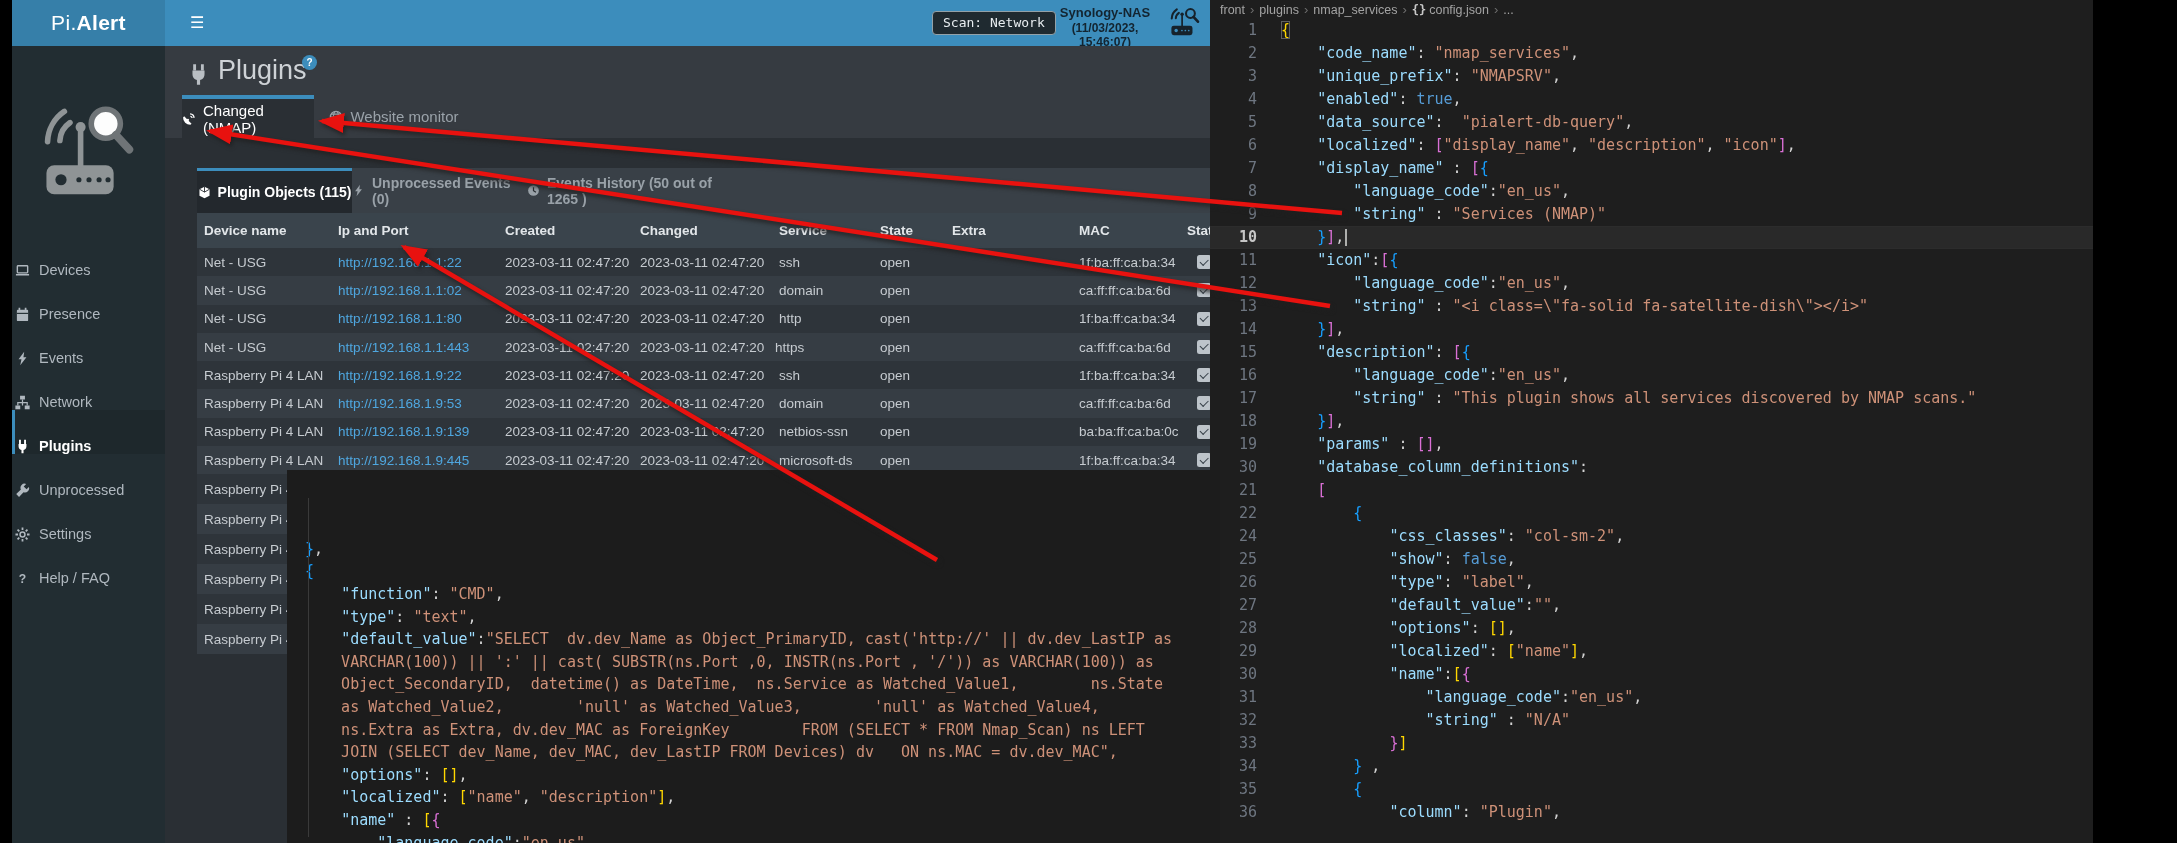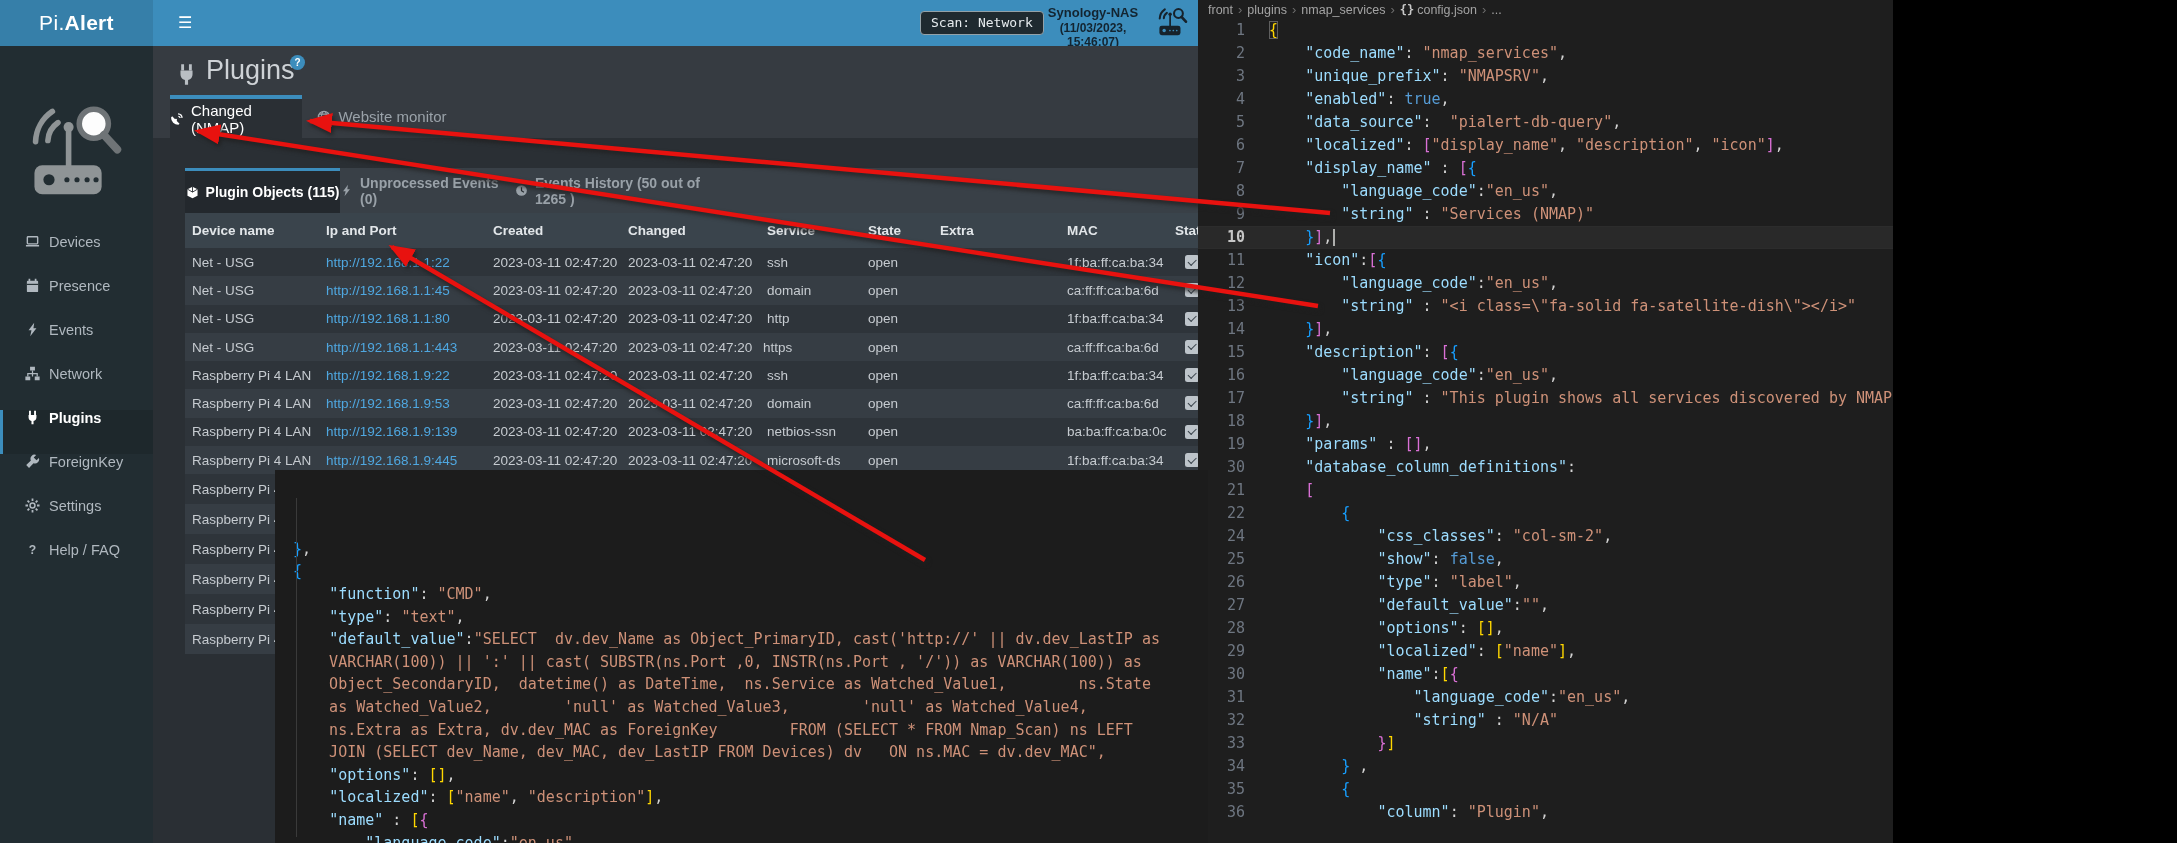"Pi.Alert" .stage { margin-left: none -> 12px; width: 1893px -> 2081px }
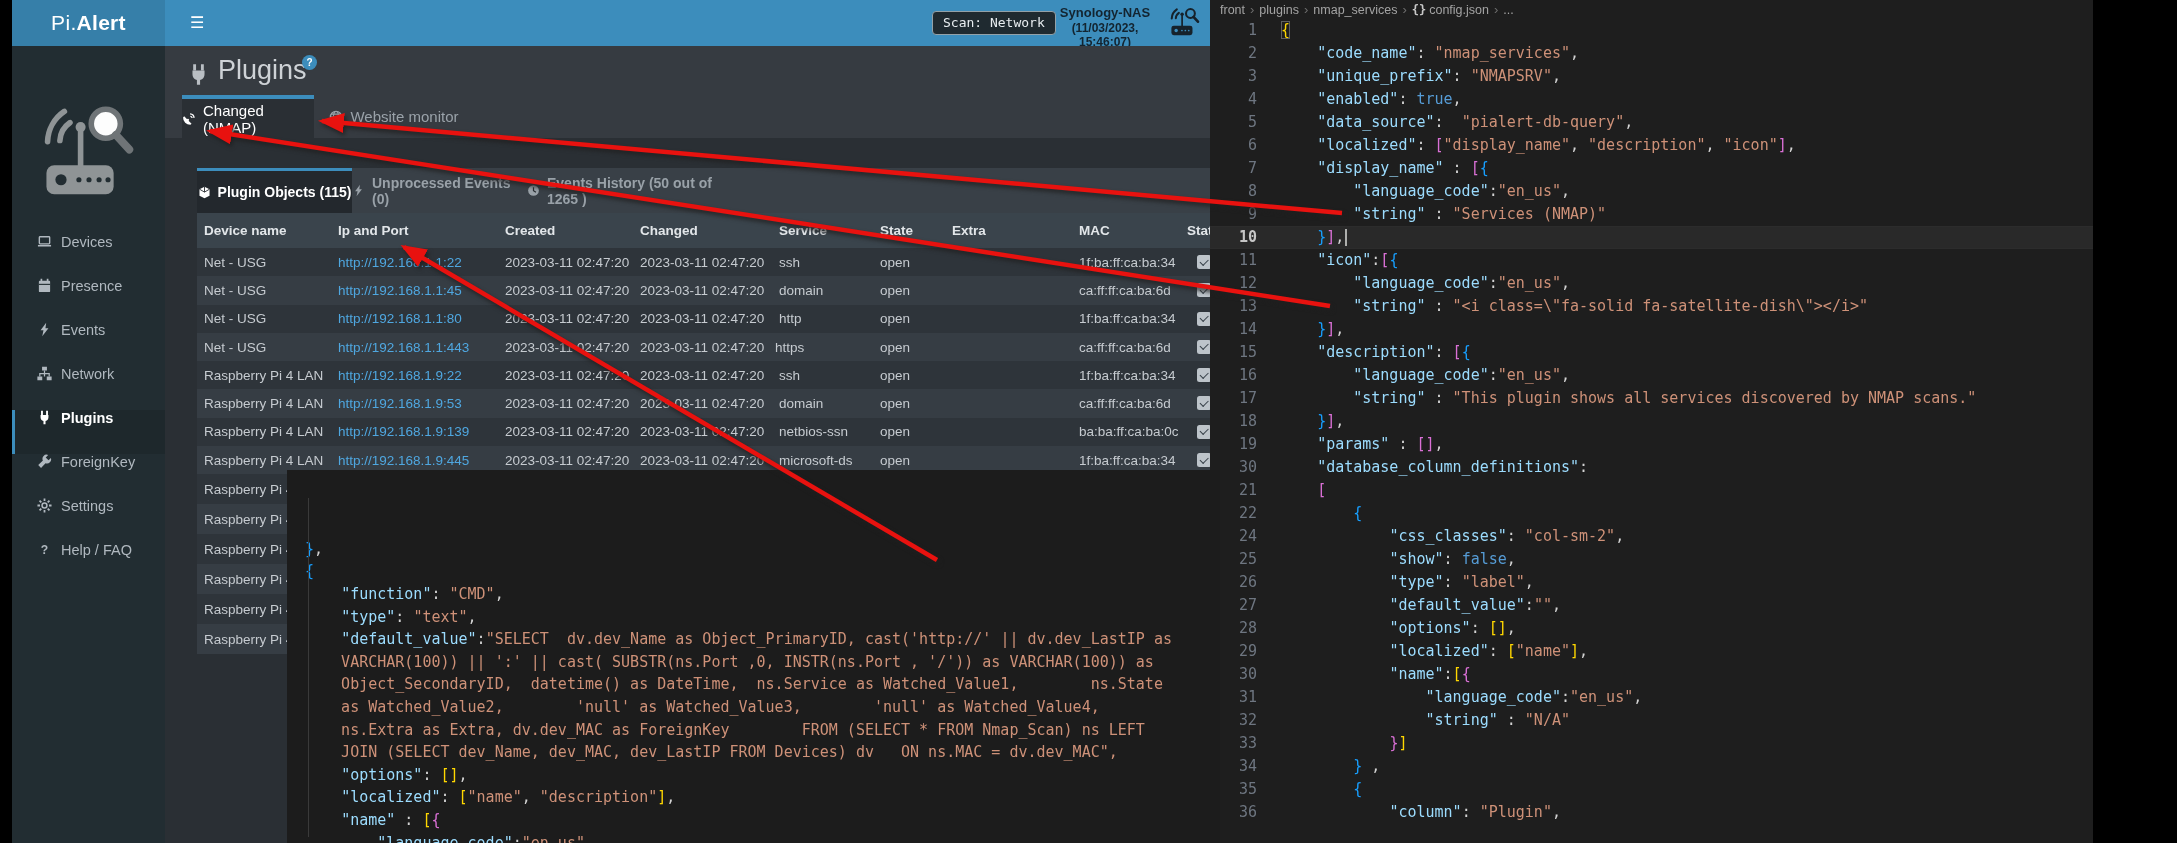"Devices" .nav-item { align-items: flex-start -> flex-end; padding-left: 22px -> none }
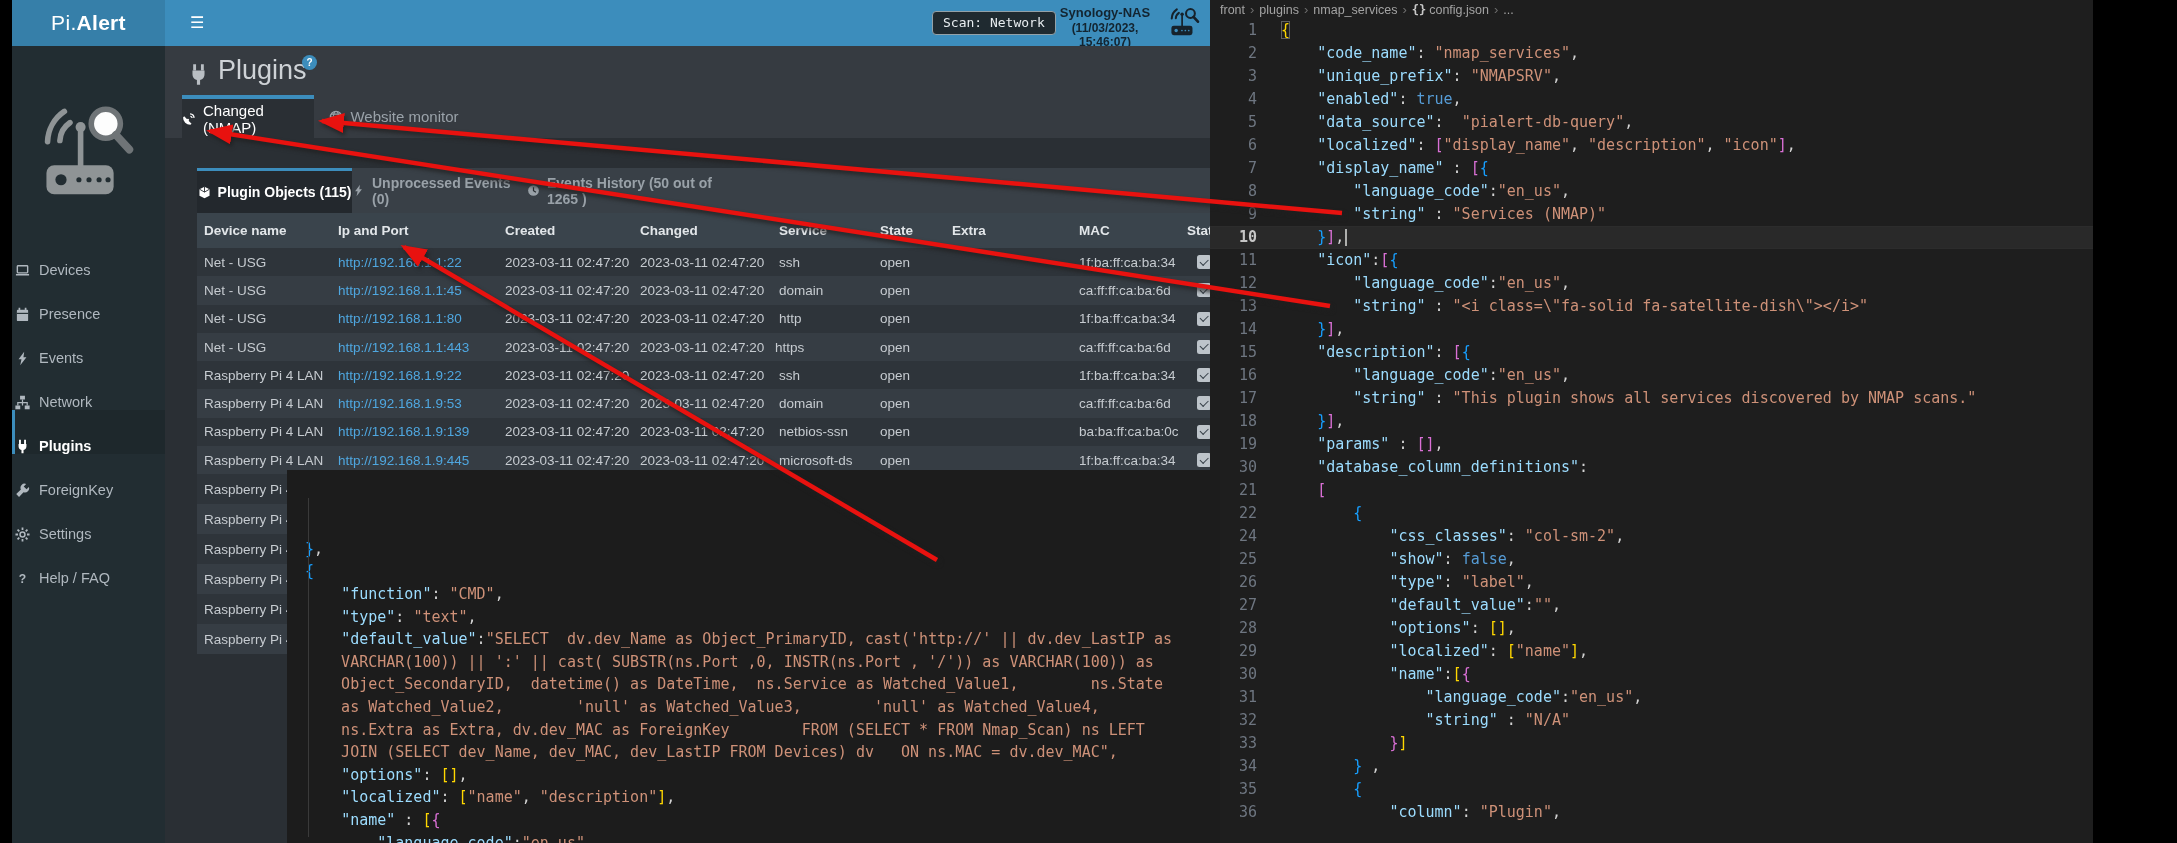"http://192.168.1.1:45" a { text: http://192.168.1.1:45 -> http://192.168.1.1:02 }
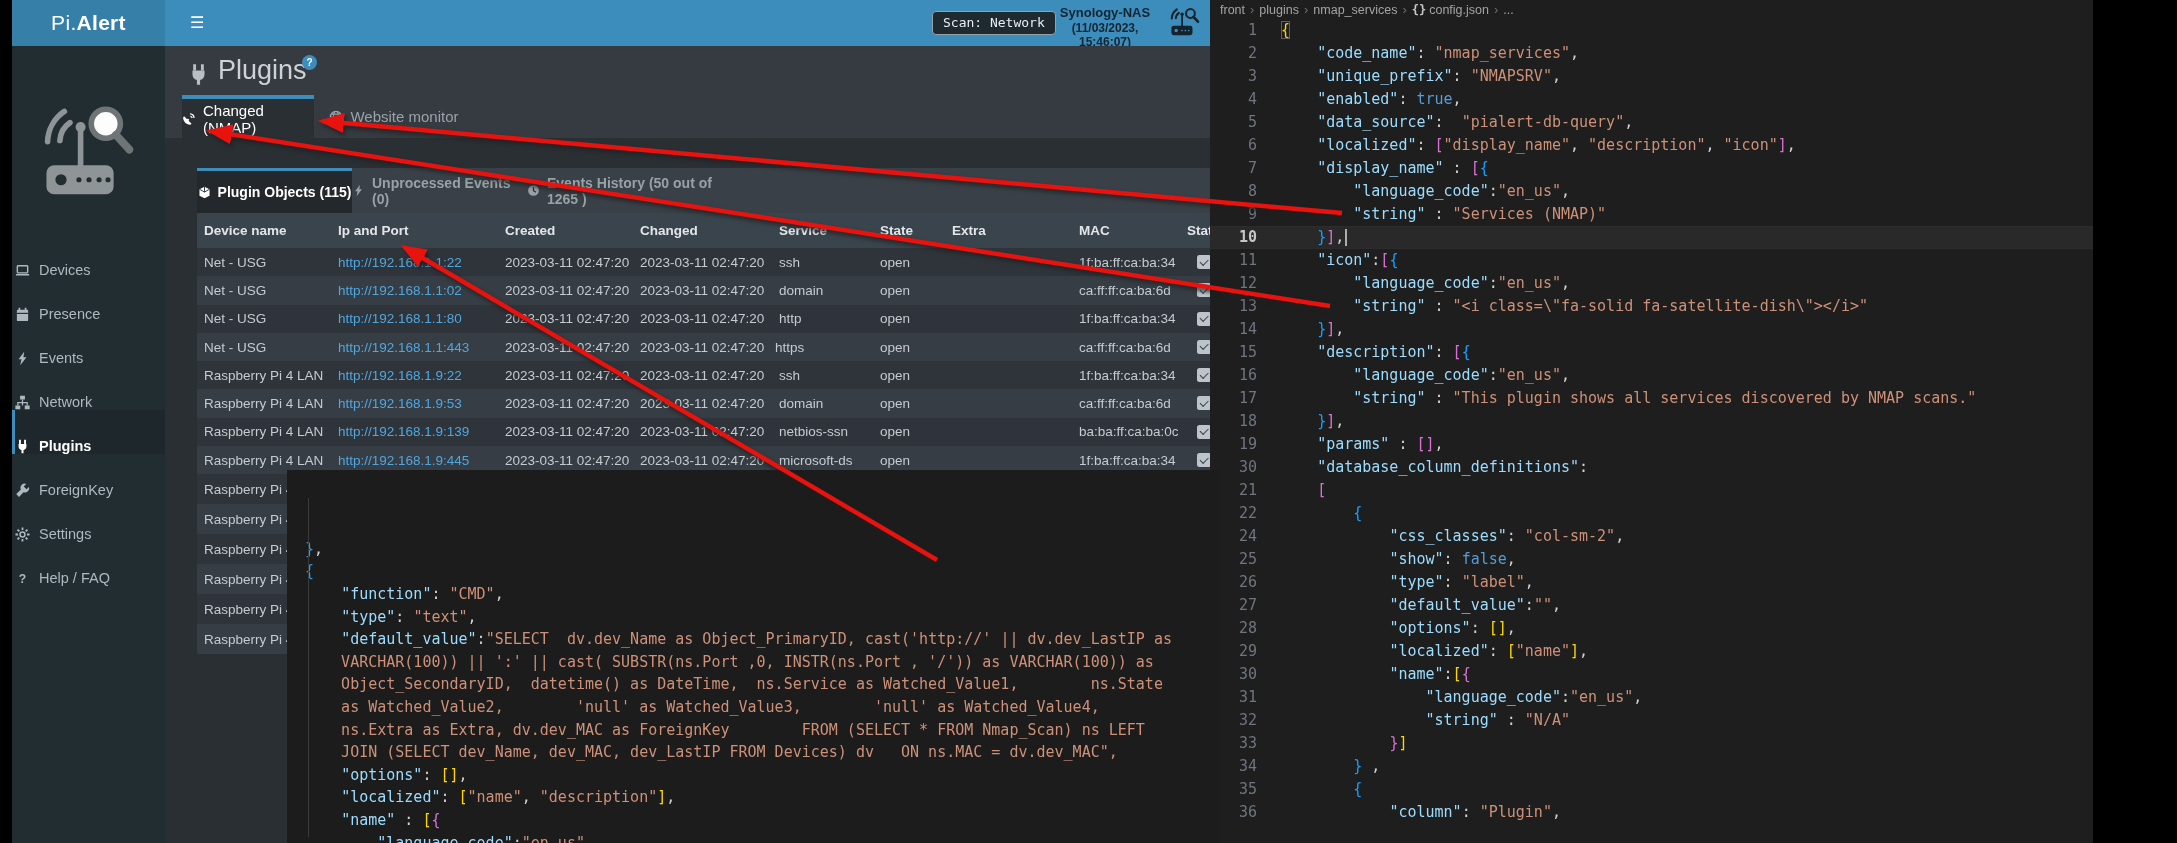"ForeignKey" span { text: ForeignKey -> Unprocessed }
